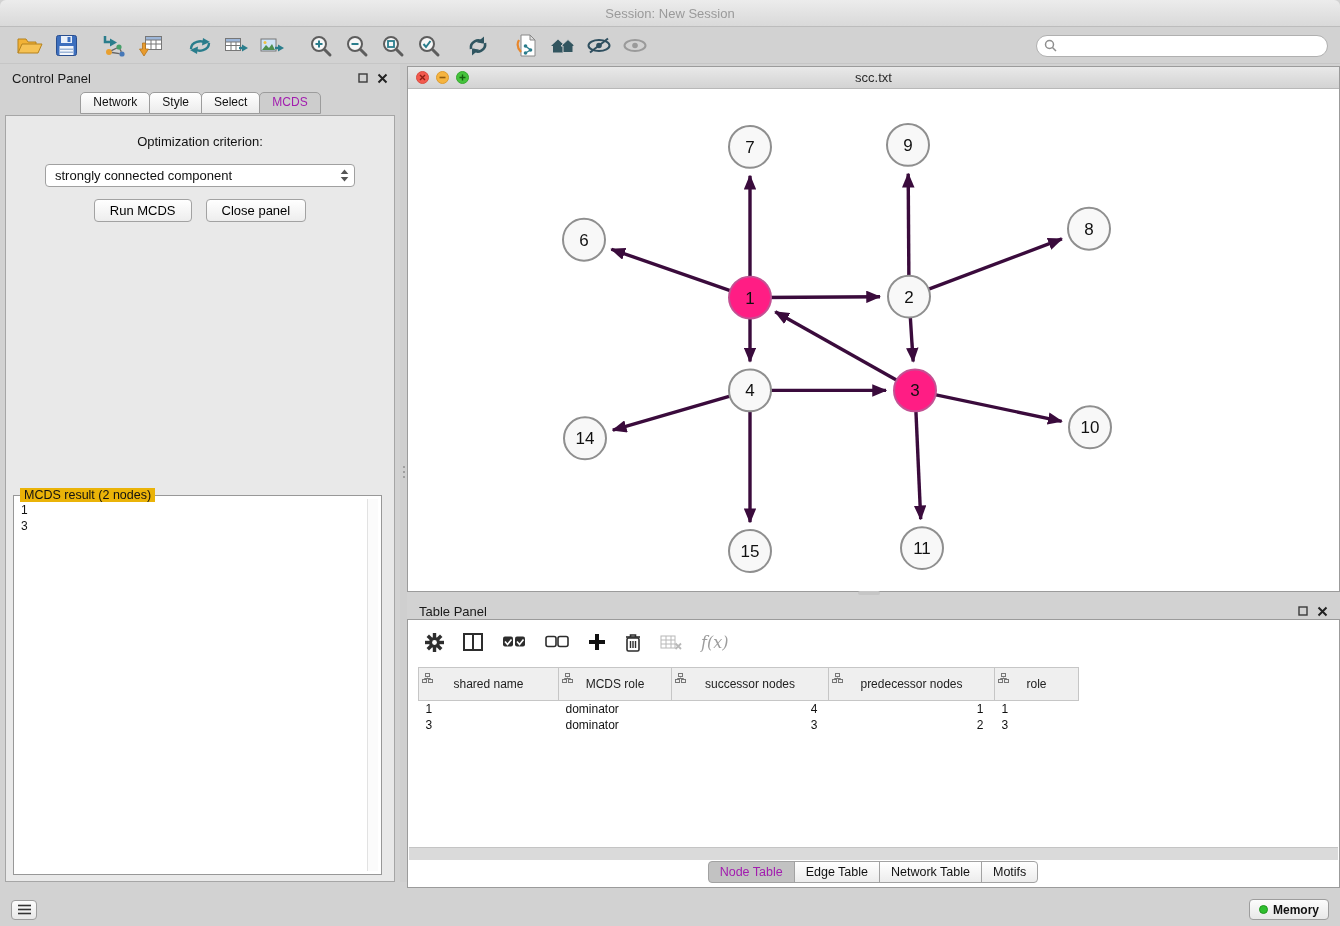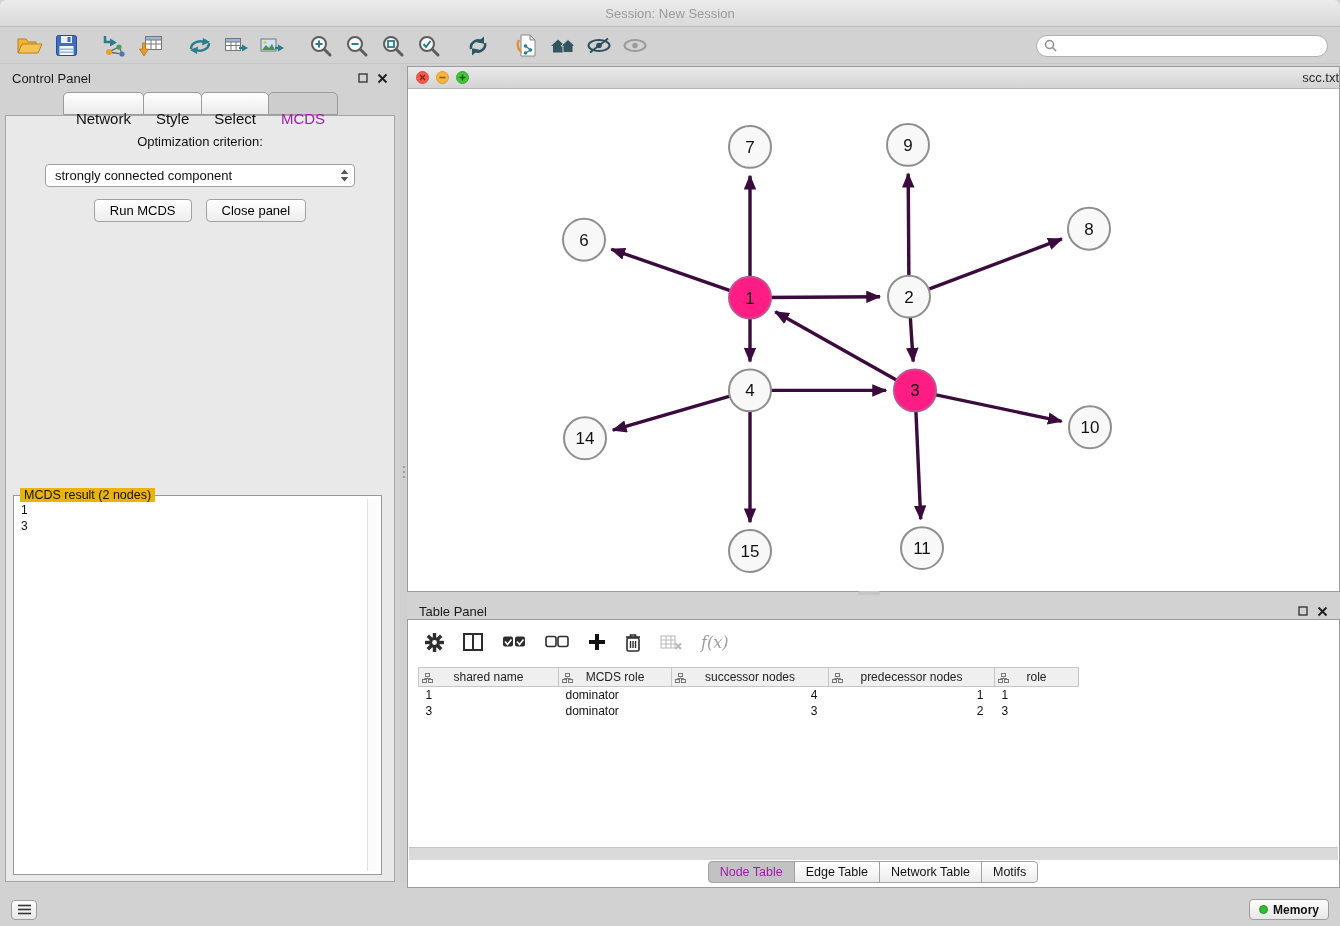"scc.txt" .nw-titlebar { justify-content: flex-end -> center }
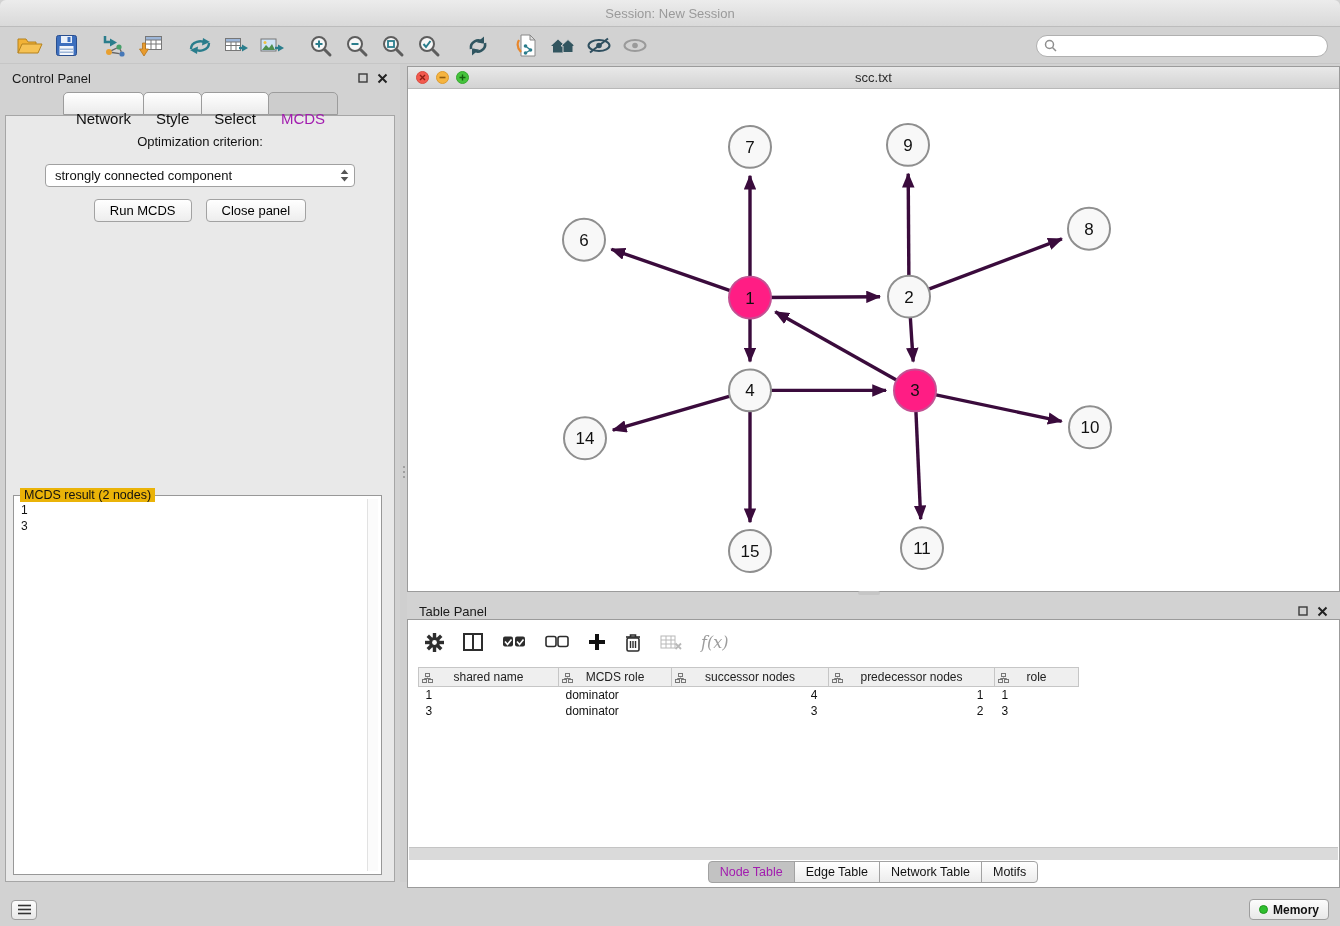"Network" .cp-tabs .tab { font-size: 15px -> 12px; padding: 17px 12px 4px -> 2px 12px 4px }
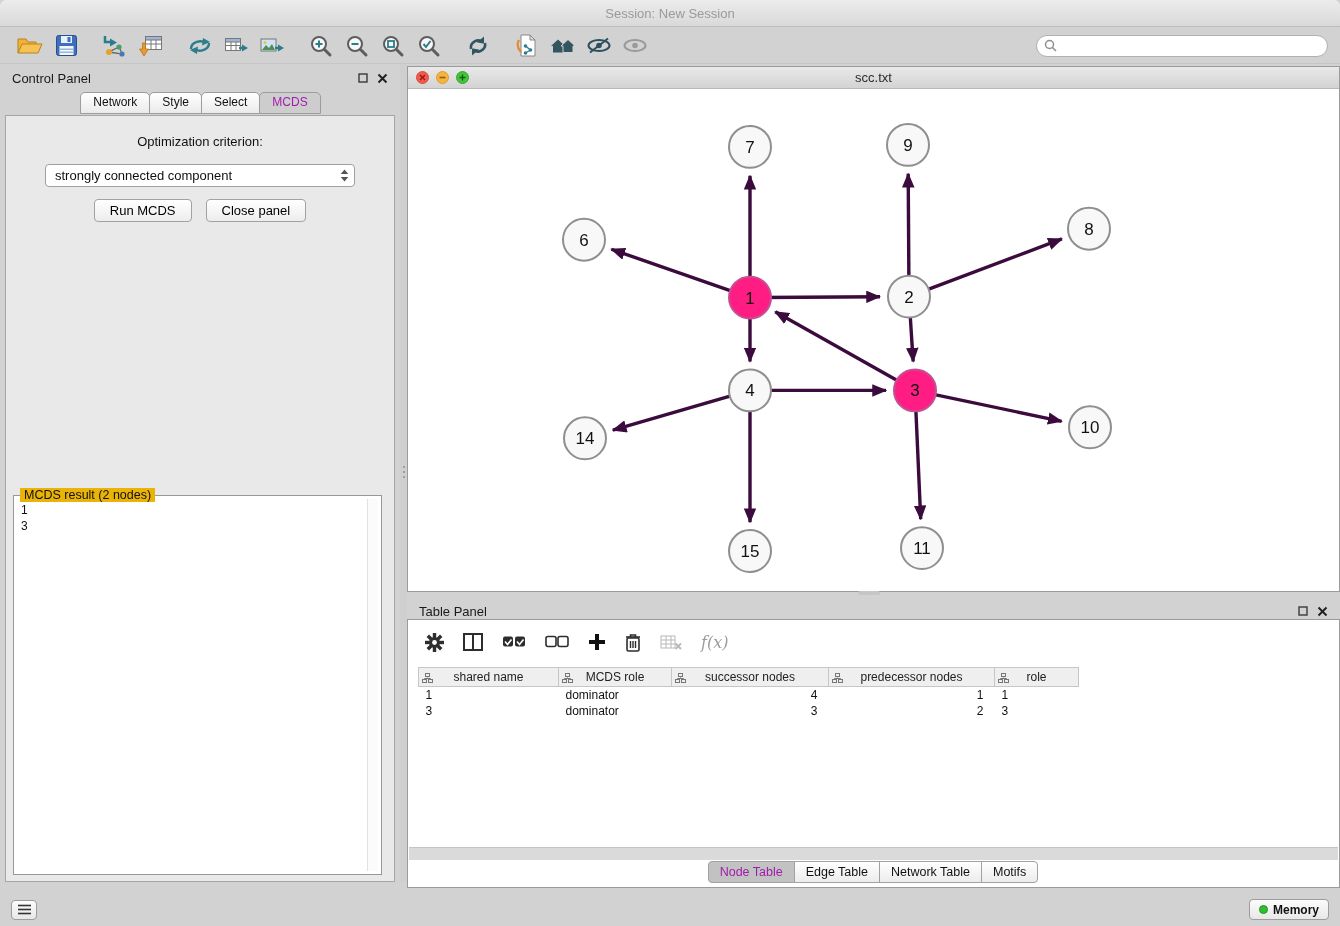"shared name" .data-table th { height: 19px -> 33px }
